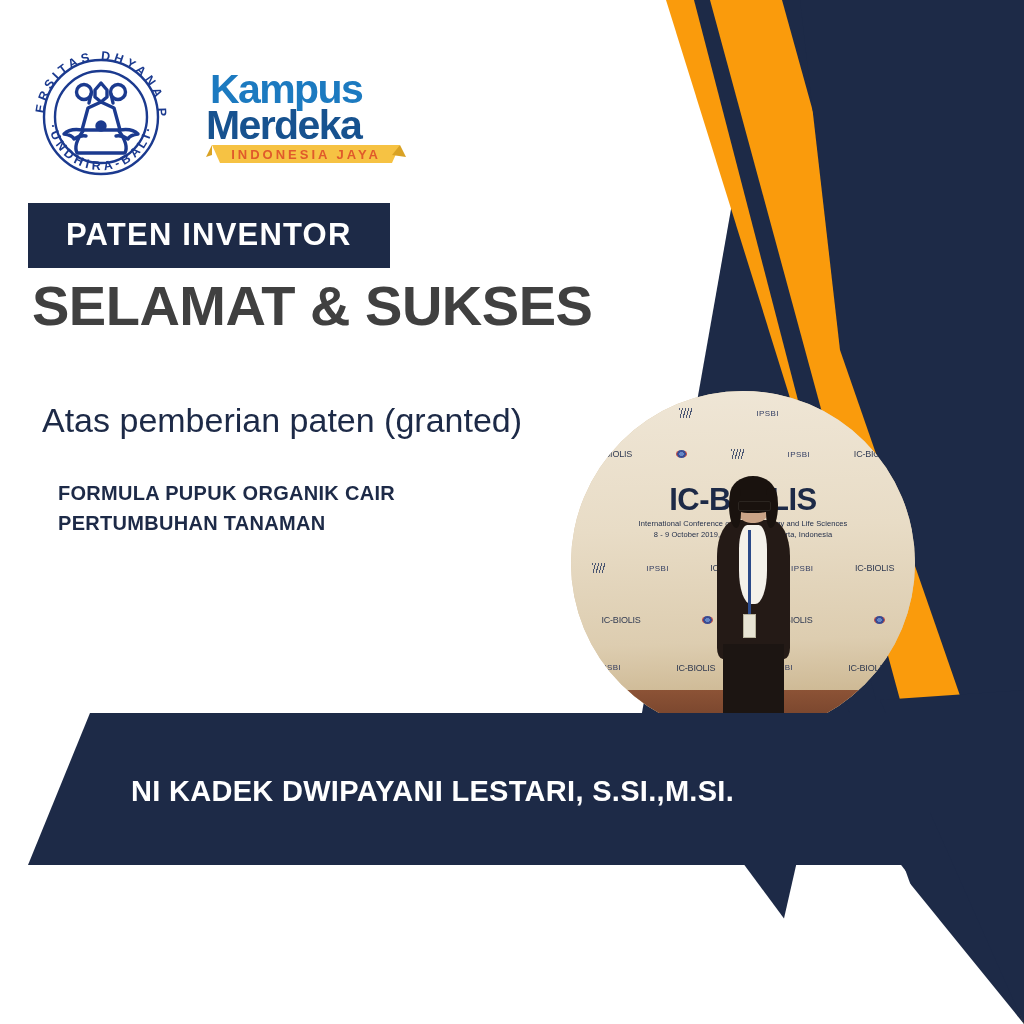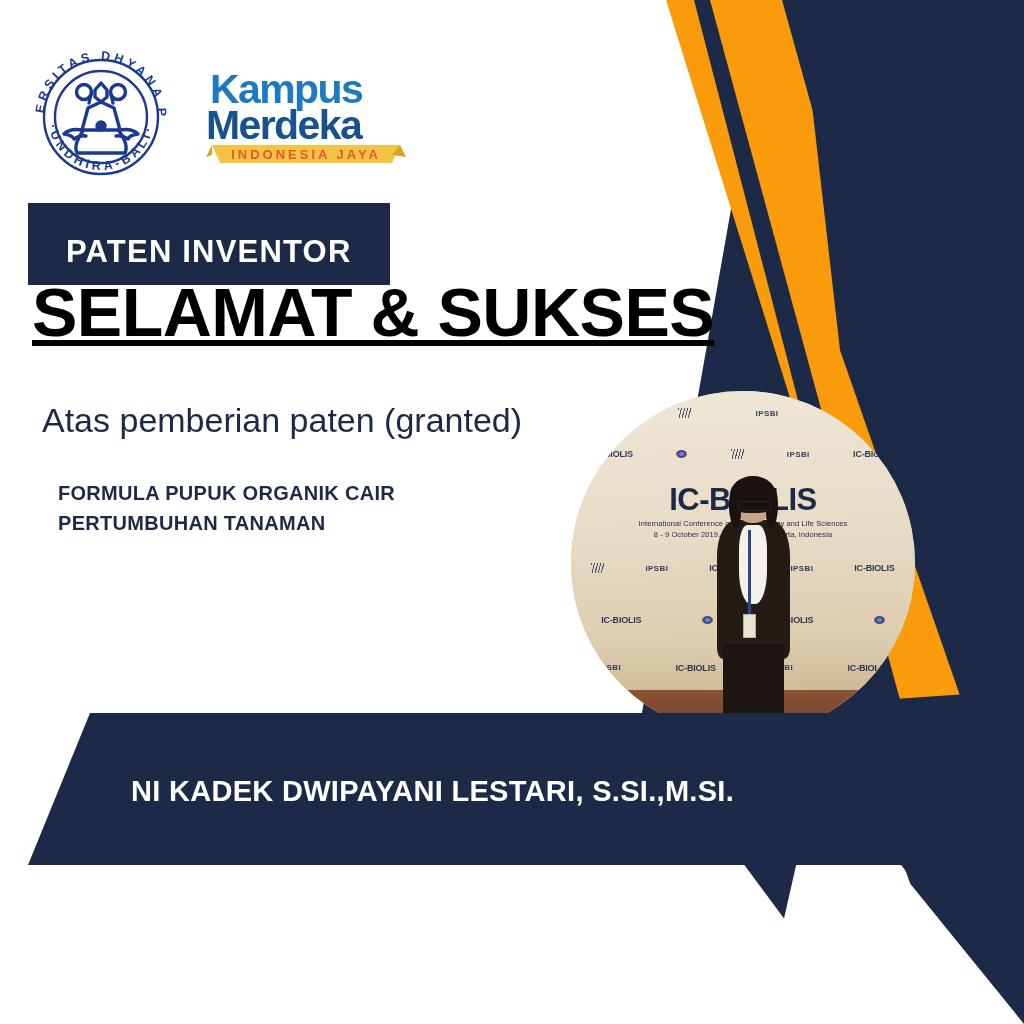"PATEN INVENTOR" .badge { padding: 33px 38px 18px 38px -> 16px 38px 18px 38px }
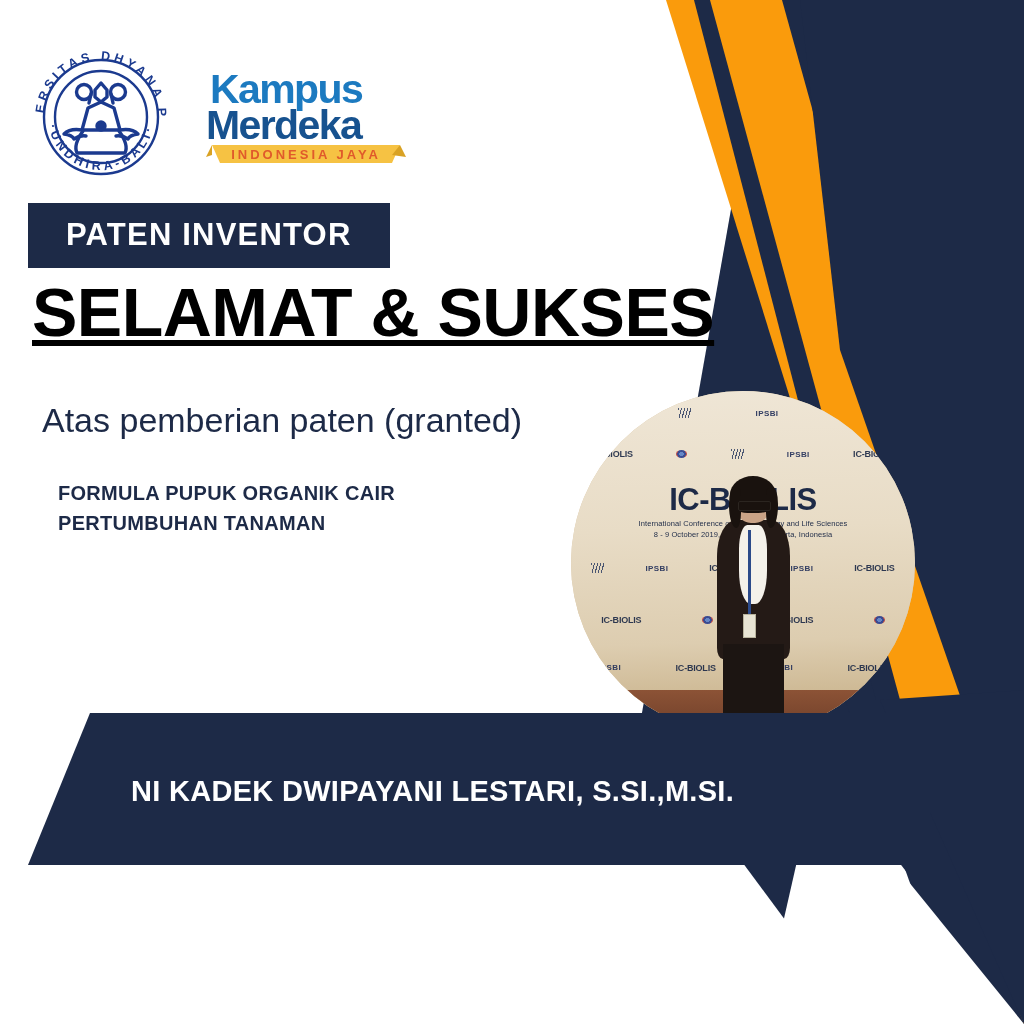"SELAMAT & SUKSES" .headline { color: #000000 -> #404040; font-size: 68px -> 56px; text-decoration: underline -> none }
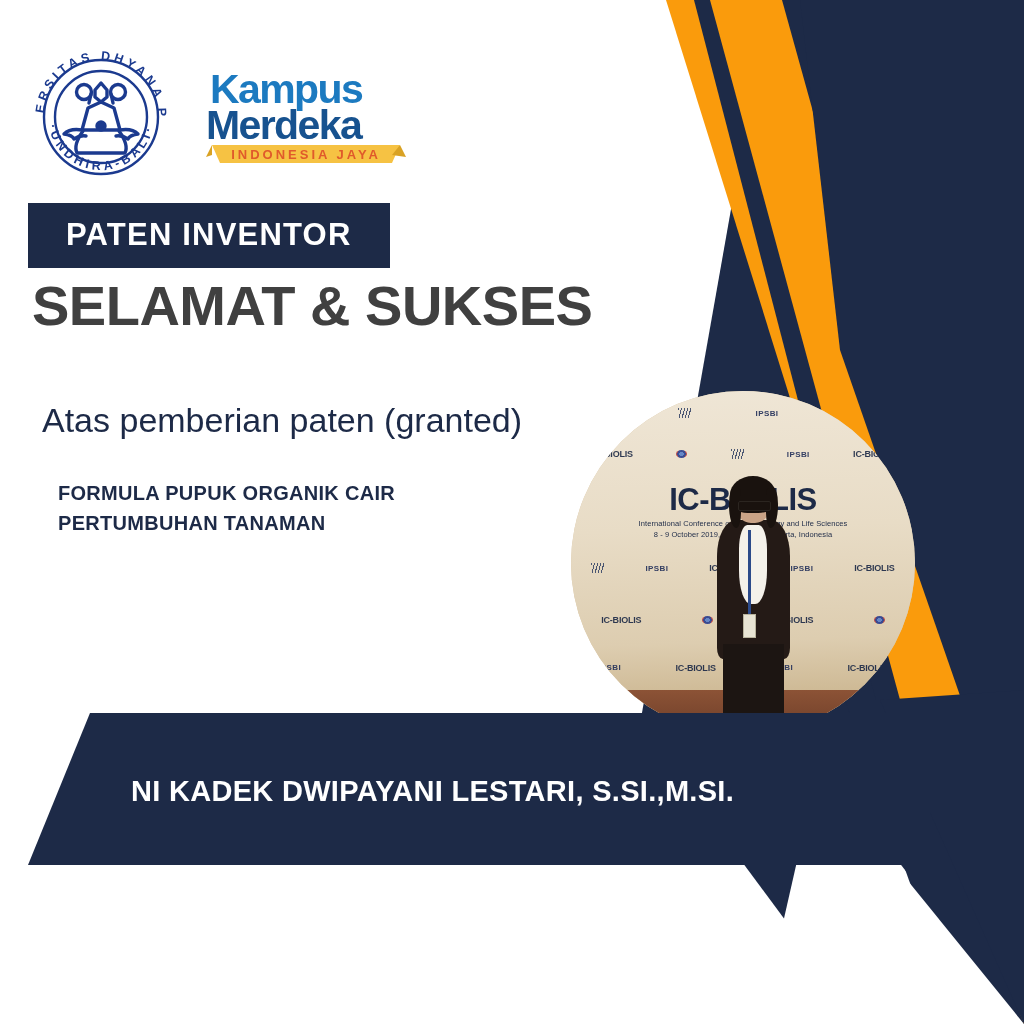"IPSBI" .bd-row { font-weight: bold -> normal }
